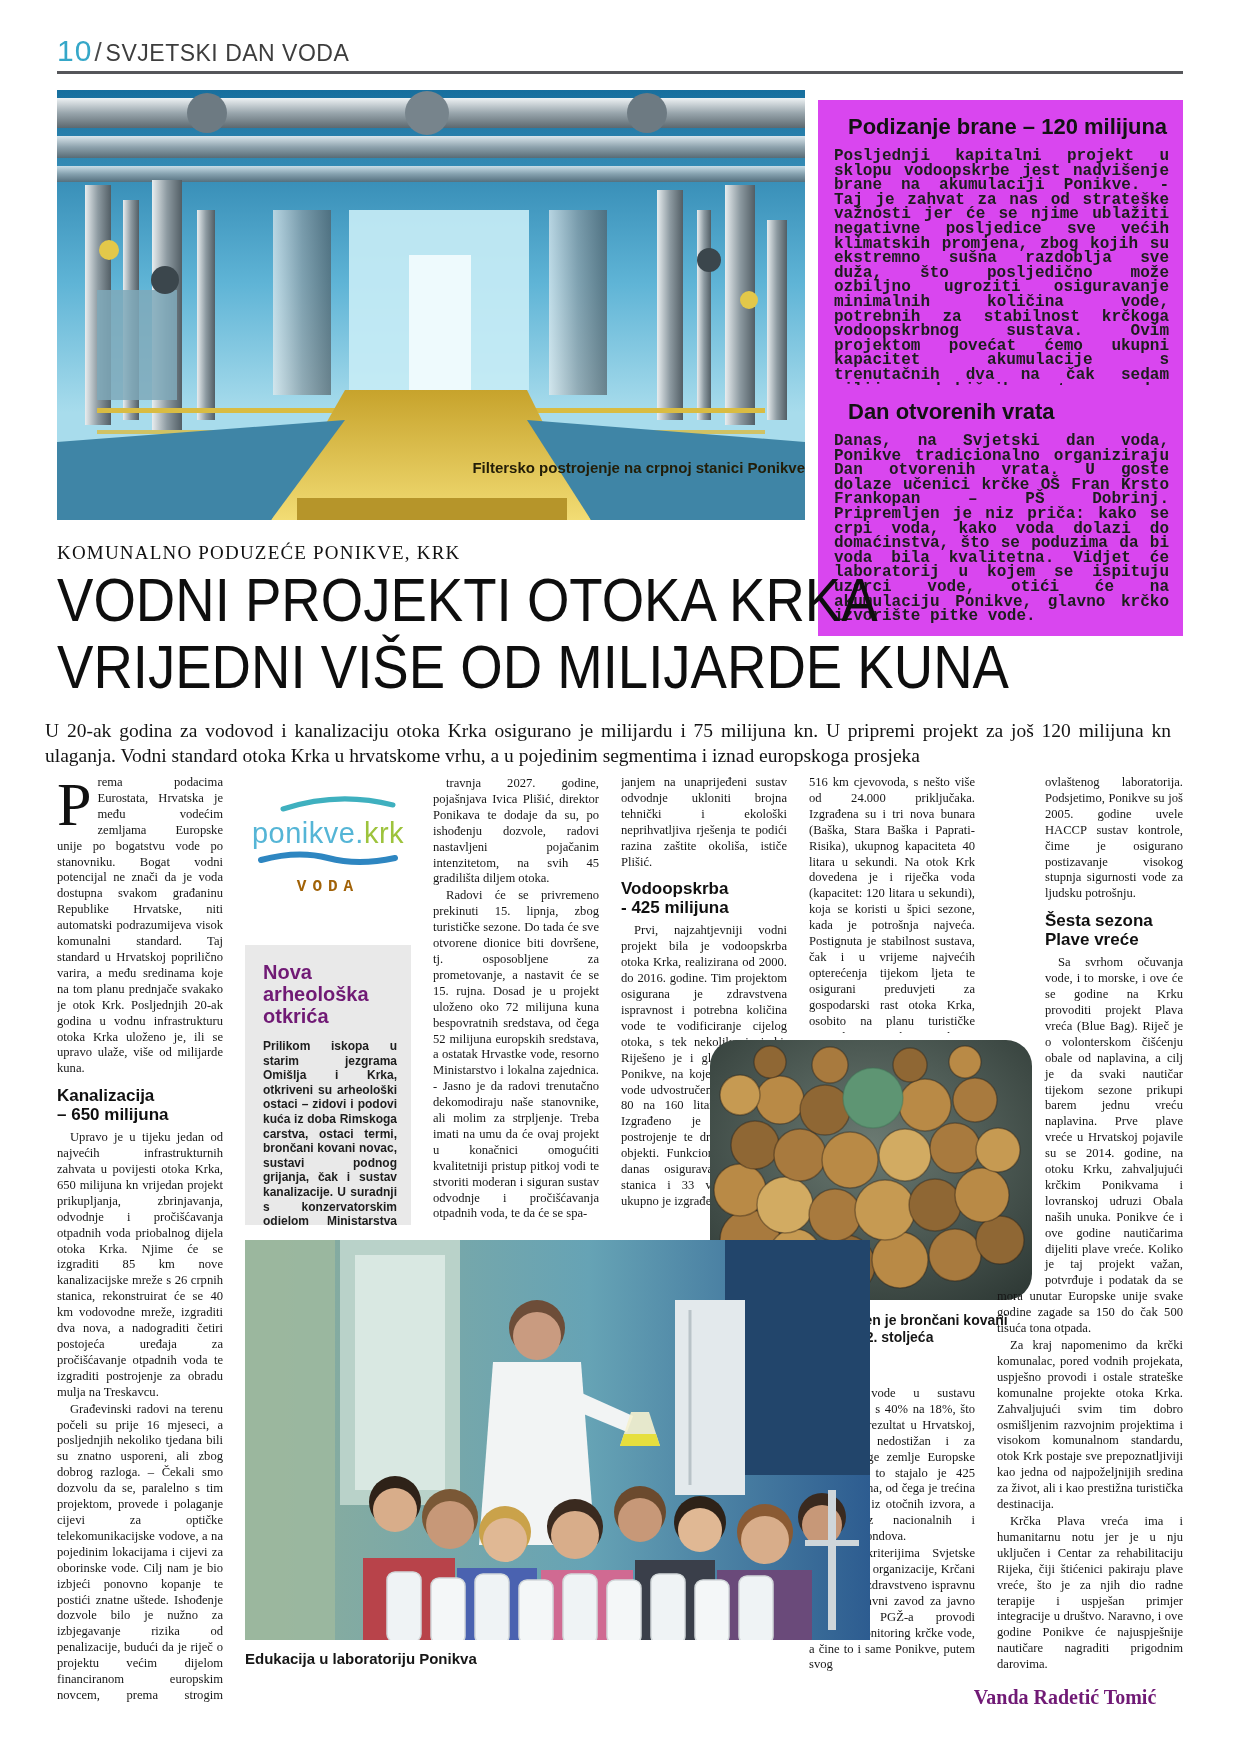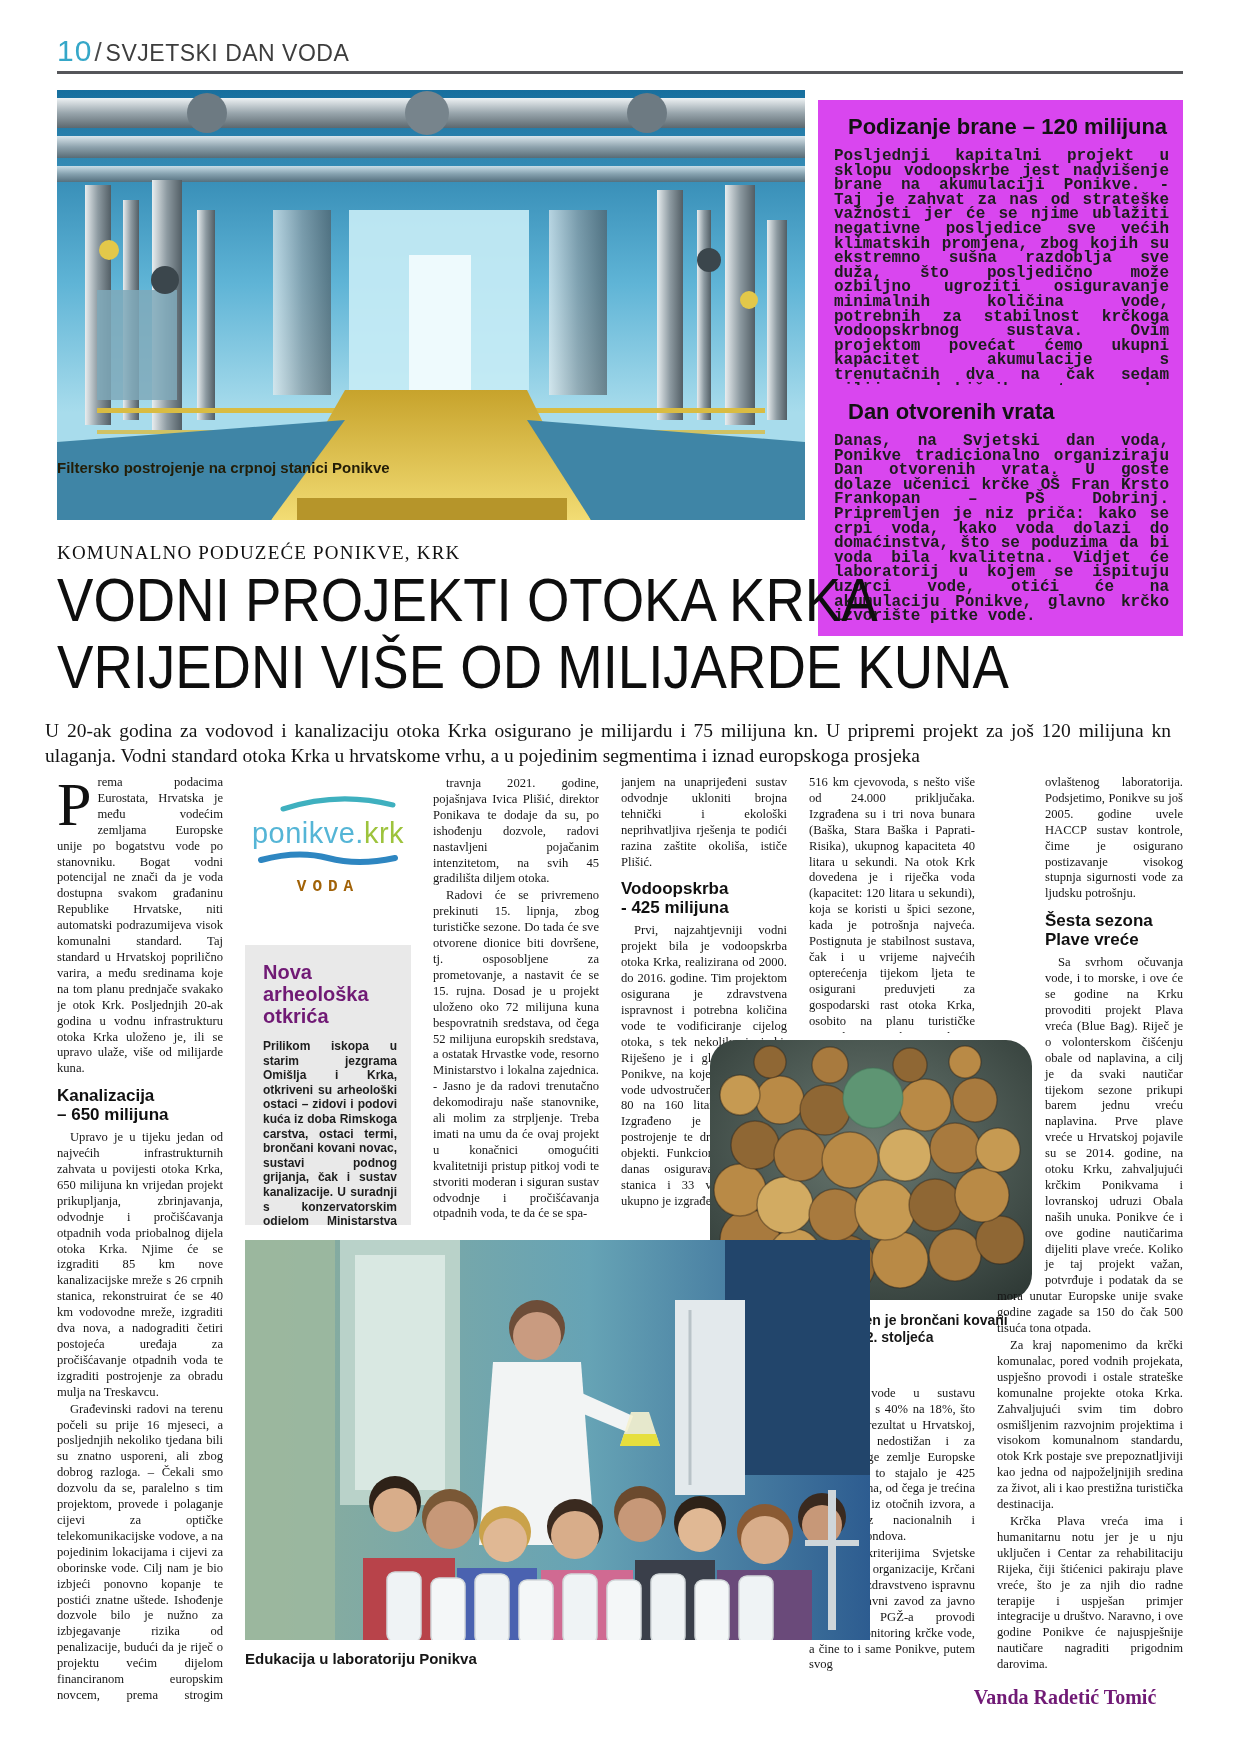"Filtersko postrojenje na crpnoj stanici" .photo1-cap { text-align: left -> right }
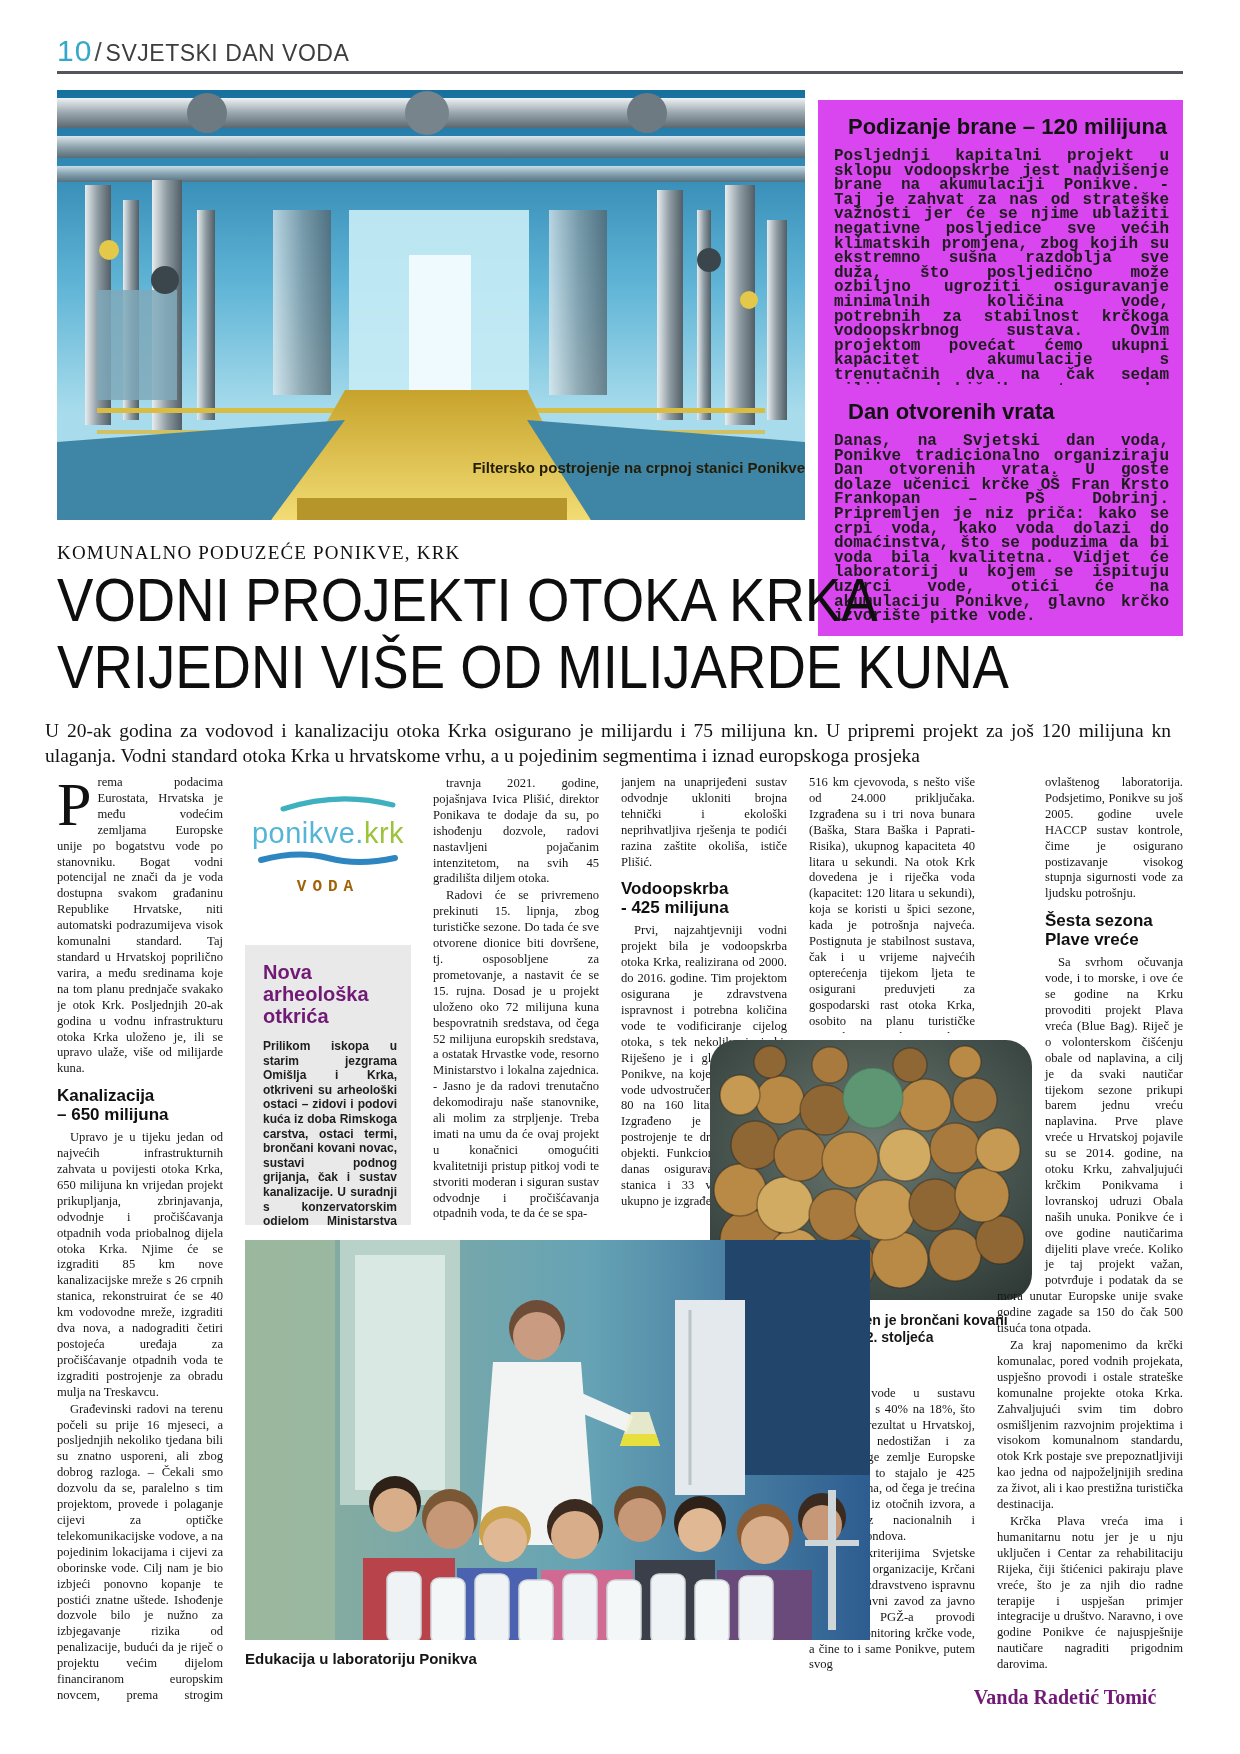"travnja 2021. godine, pojašnjava Ivica" p.bp { text: 2021 -> 2027 }
